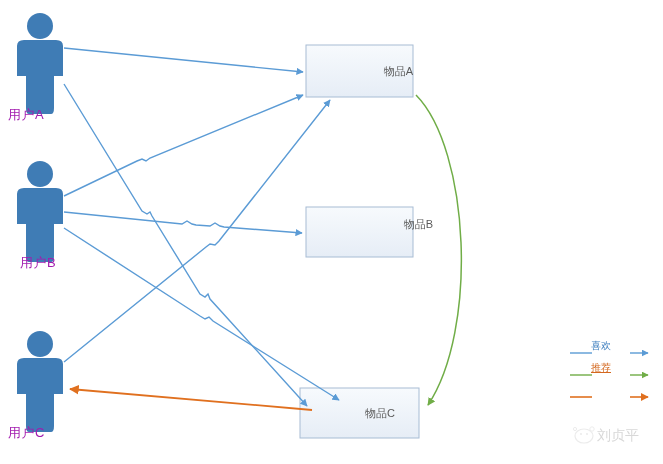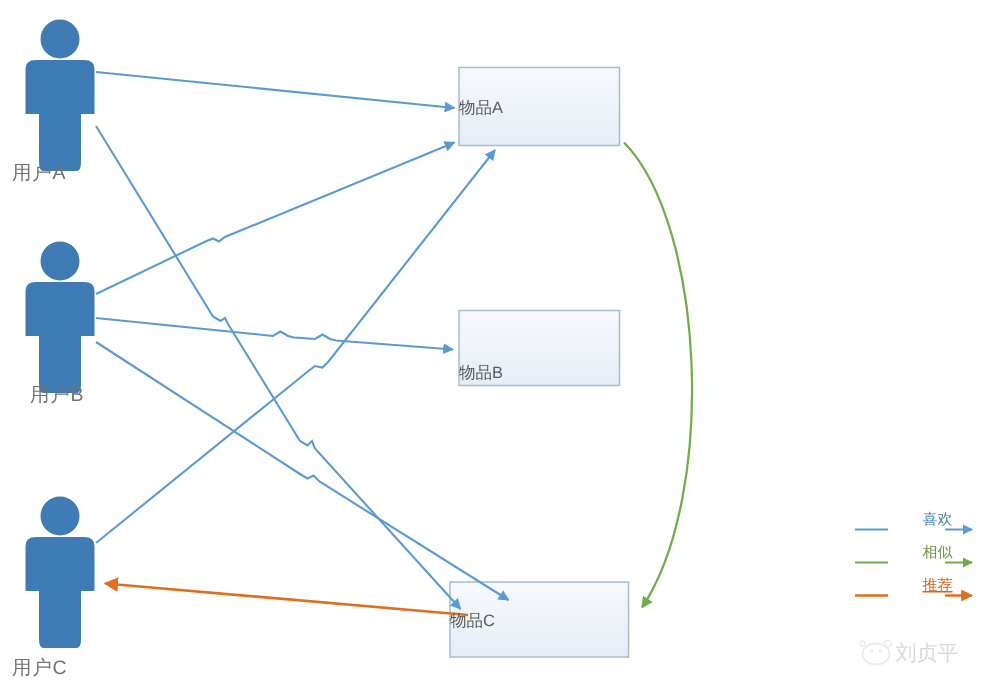"物品A" .box-label { text-align: left -> right }
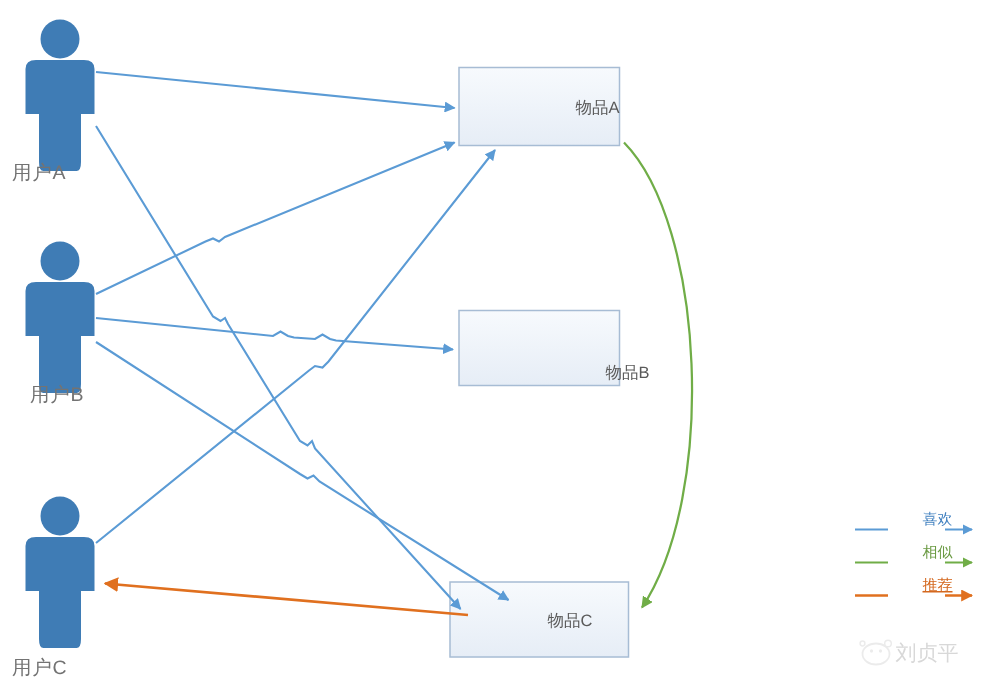"用户A" .node-label { color: #737373 -> #a21caf }
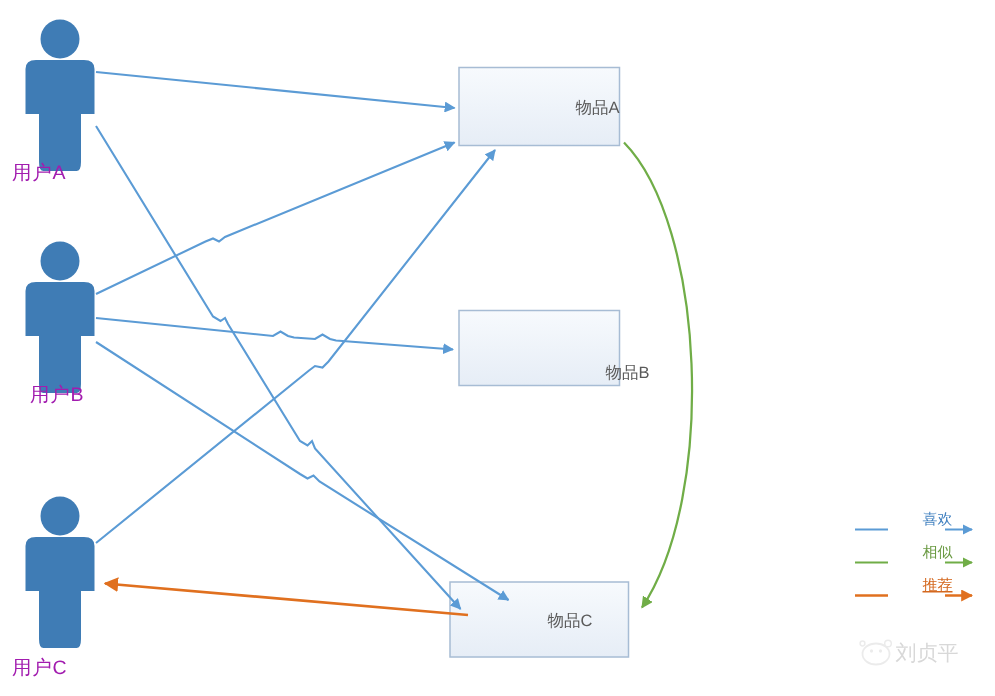"物品B" div.box-label { top: 241px -> 217px }
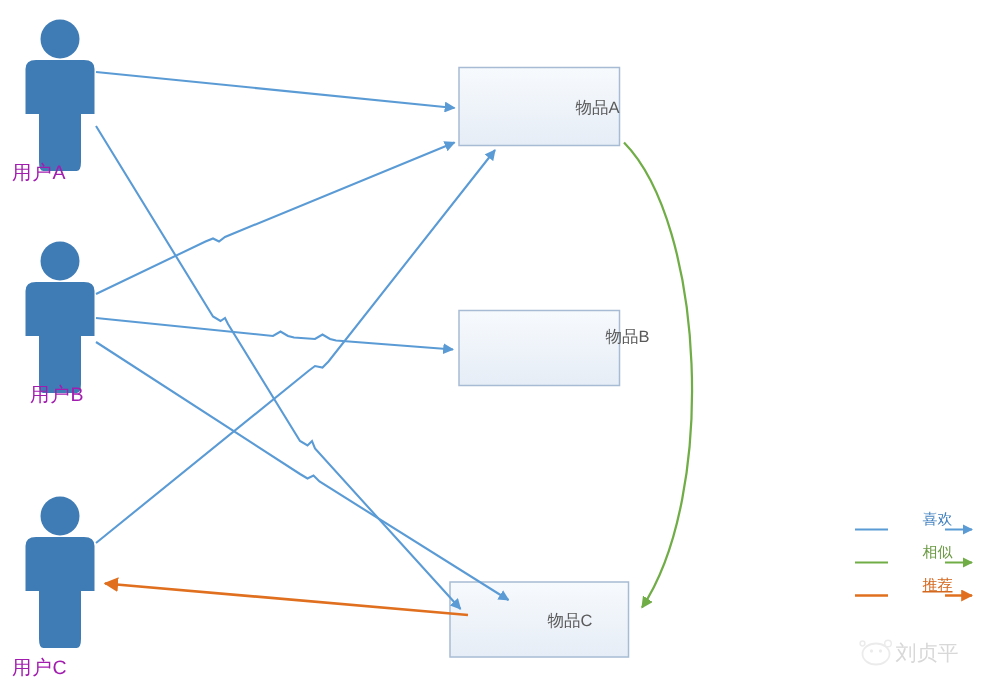"喜欢" .legend-text { text-align: right -> left }
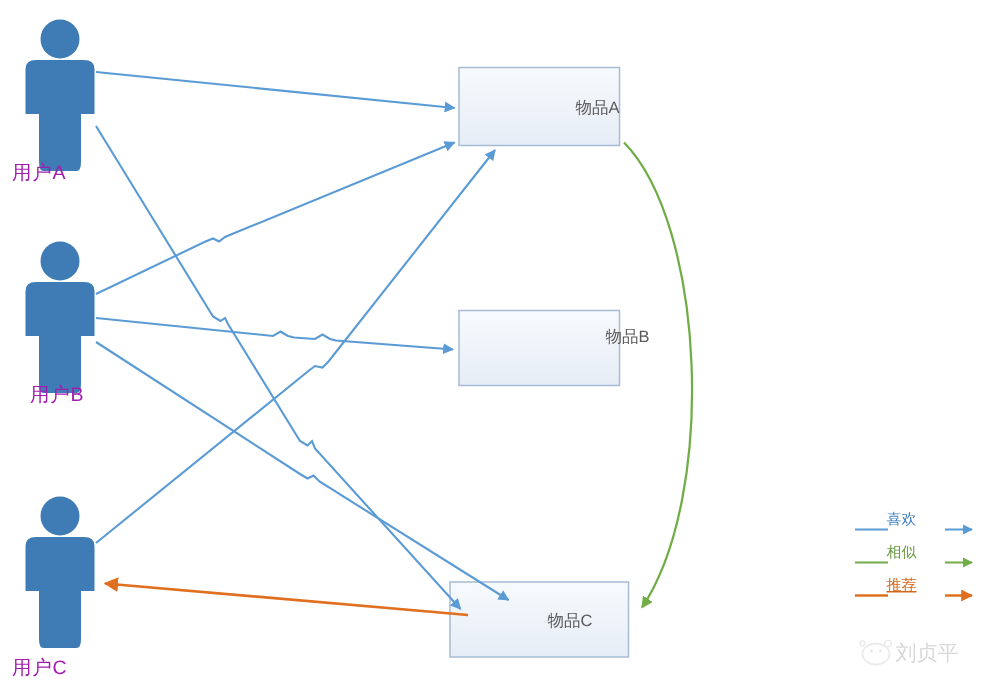"相似" div.legend-row { html: <div> <span>相似</span> </div> -> none }
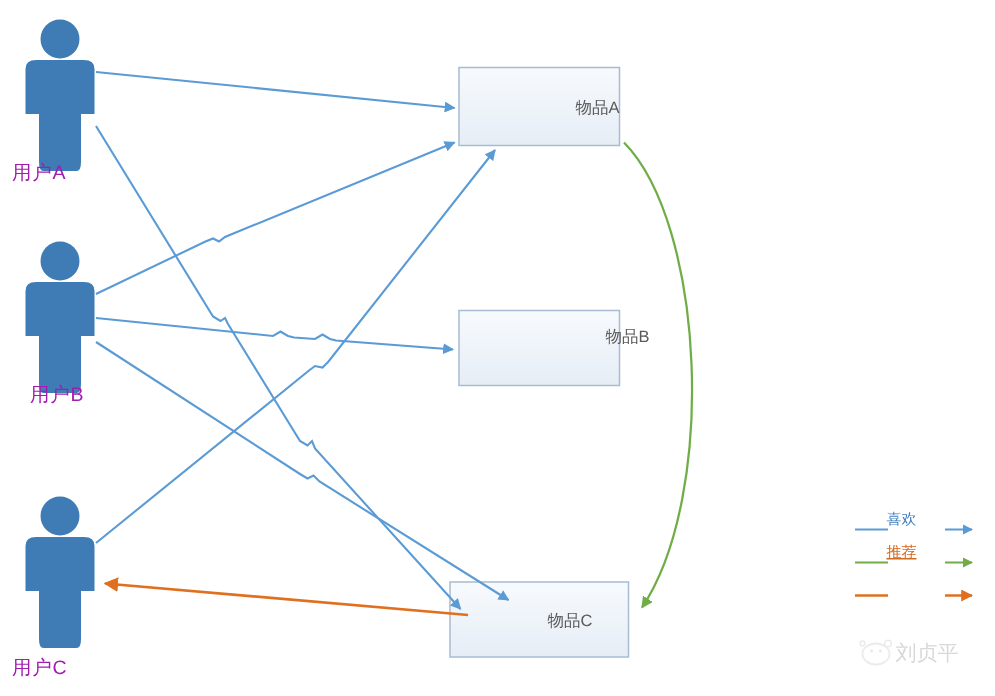"用户C" div.node-label { margin-top: 12px -> none }
